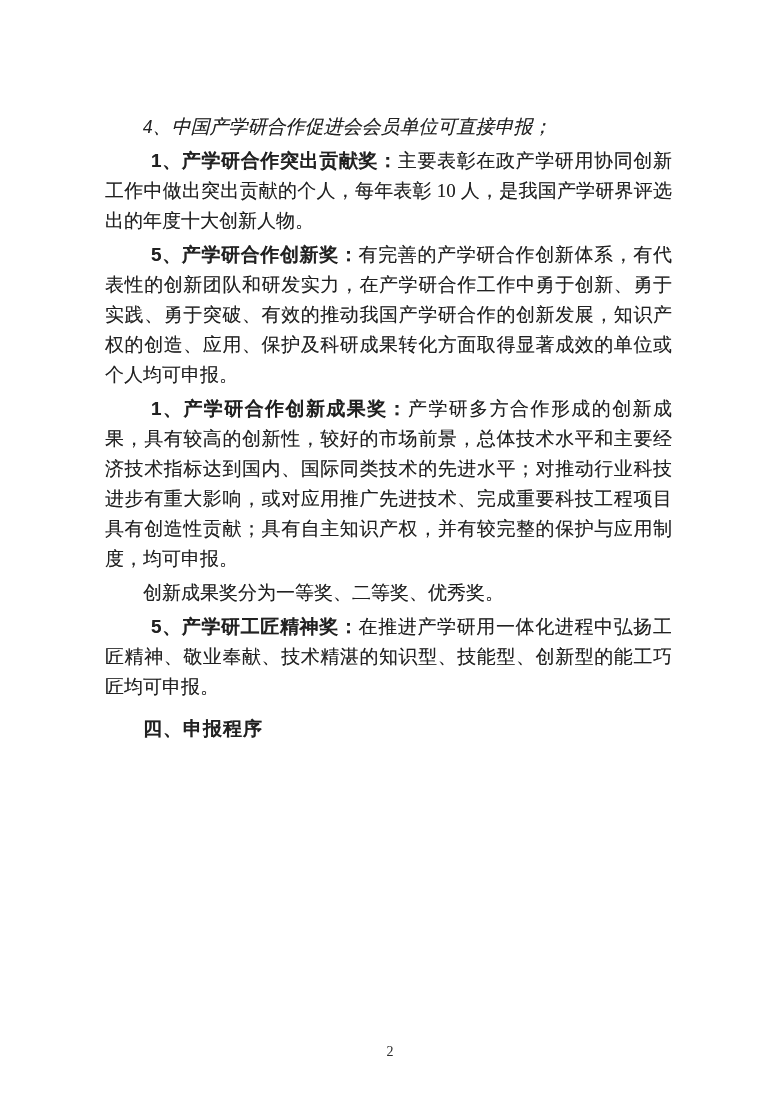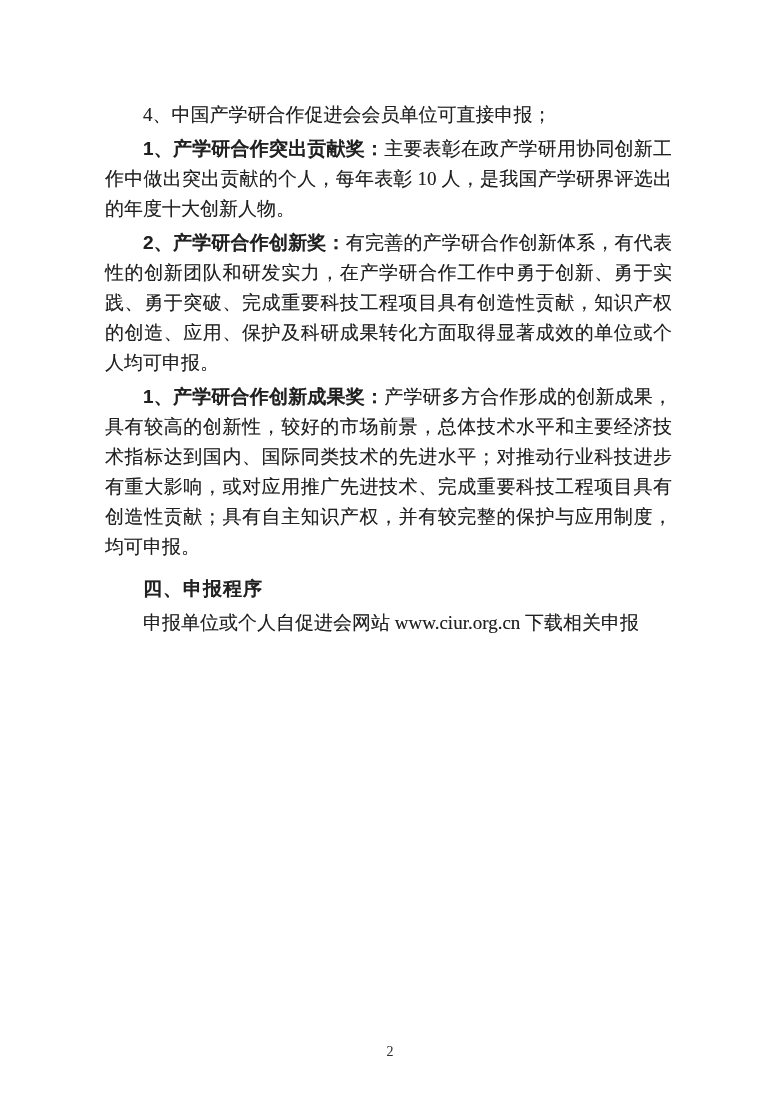"4、中国产学研合作促进会会员单位可直接申报；" .content > :first-child { font-style: none -> italic; margin-top: 0 -> 12px }
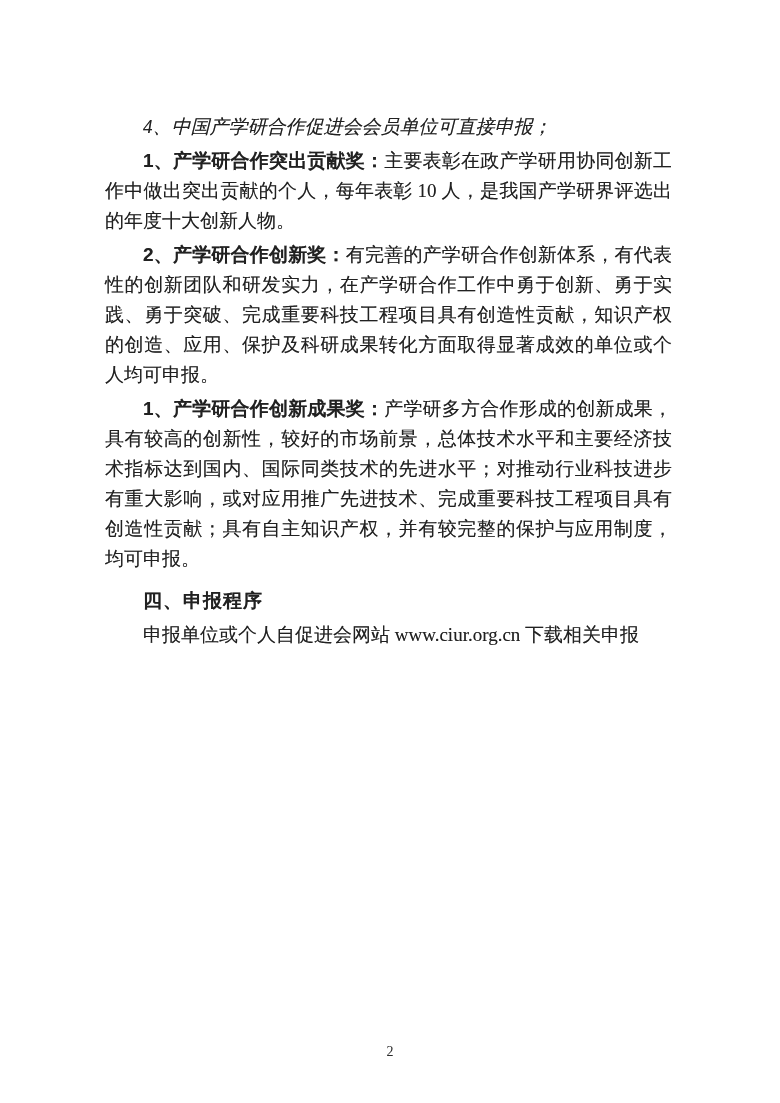"1、产学研合作突出贡献奖：" .lead { margin-left: none -> 8px }
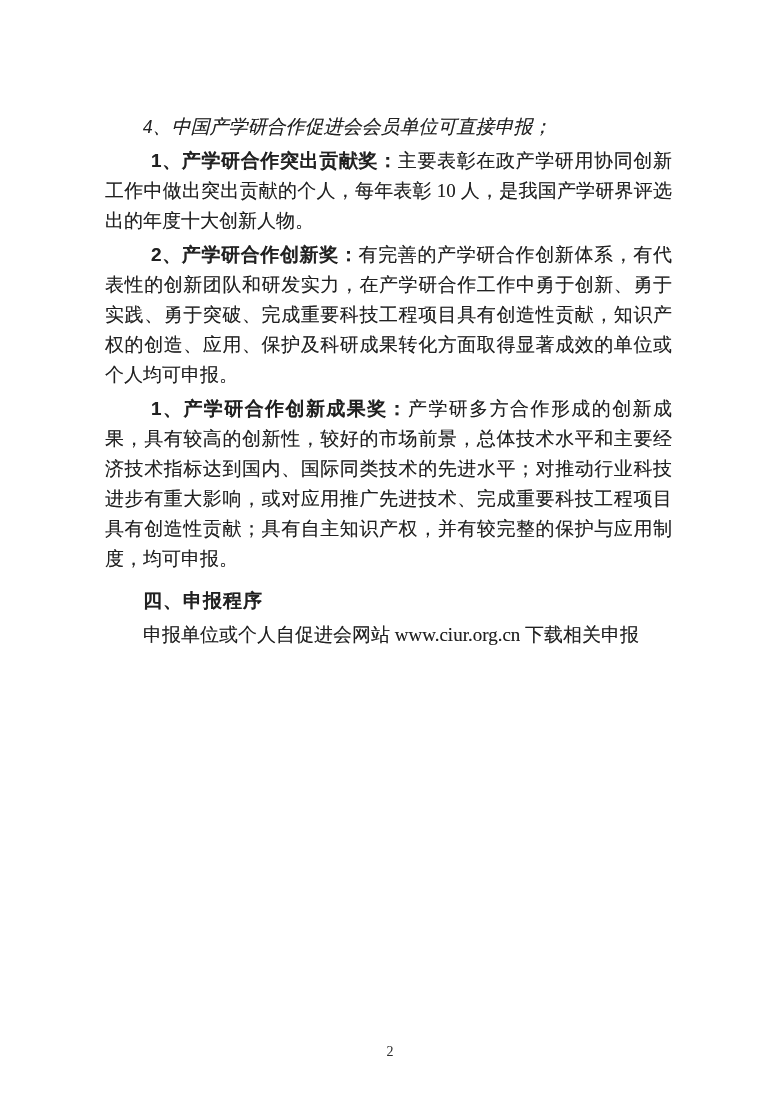"2、产学研合作创新奖：" span.lead { text: 2 -> 5 }
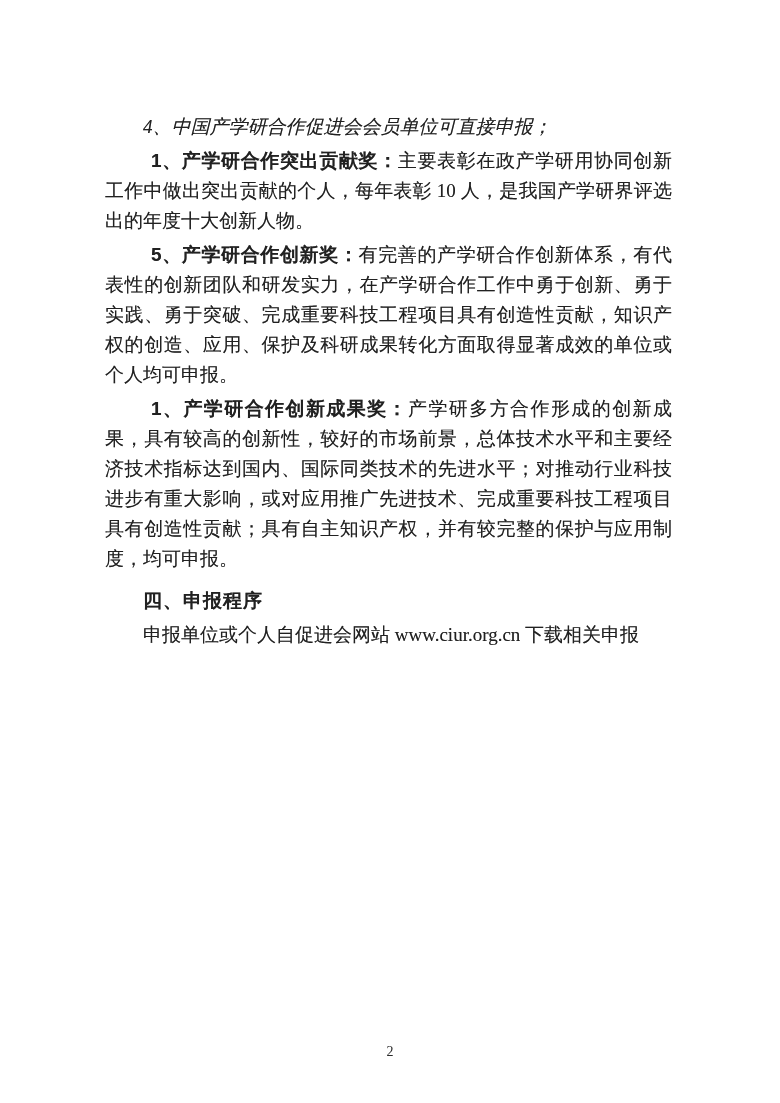"有完善的产学研合作创新体系，有代表性的创新团队和研发实力，在产学研合作工作中勇于" span { text: 完成重要科技工程项目具有创造性贡献 -> 有效的推动我国产学研合作的创新发展 }
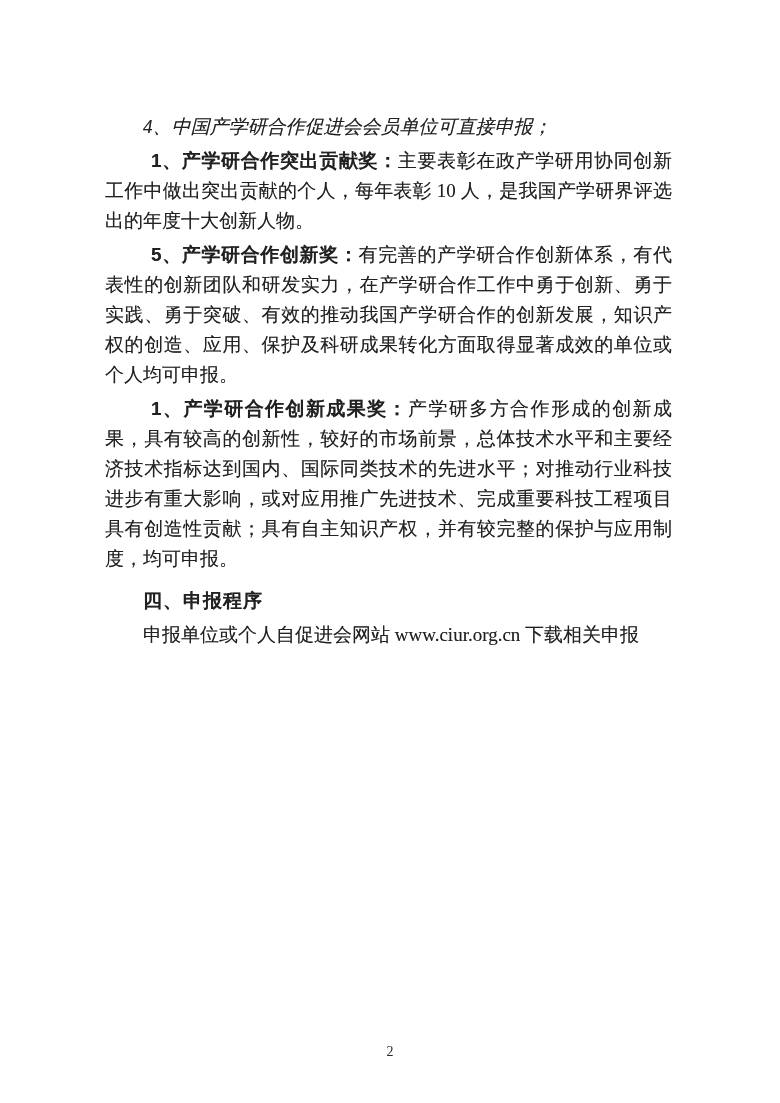"创新成果奖分为一等奖、二等奖、优秀奖。" p.para { html: none -> <p>创新成果奖分为一等奖、二等奖、优秀奖。</p> }
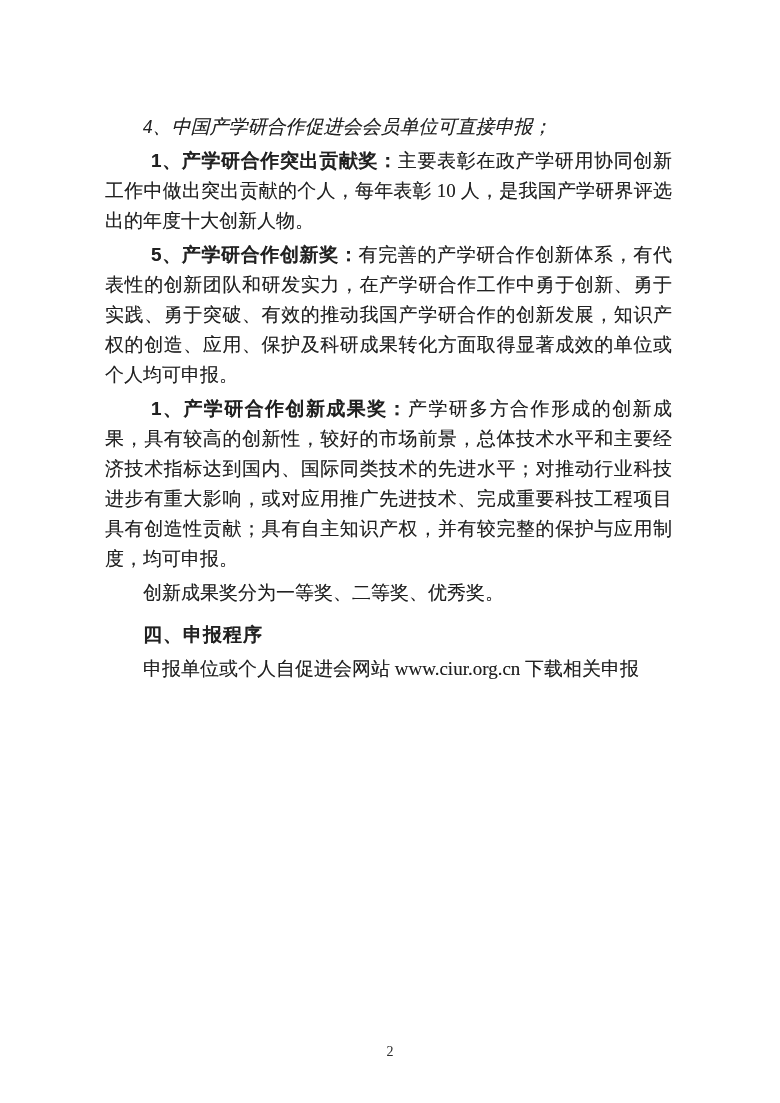"5、产学研工匠精神奖：在推进产学研用一体化进程中弘扬工匠精神、敬业奉献、技术精湛" p.para { html: none -> <p><span>5、产学研工匠精神奖：</span><span>在推进产学研用一体化进程中弘扬工匠精神、敬业奉献、技术精湛的知识型、技能型、创新型的能工巧匠均可申报。</span></p> }
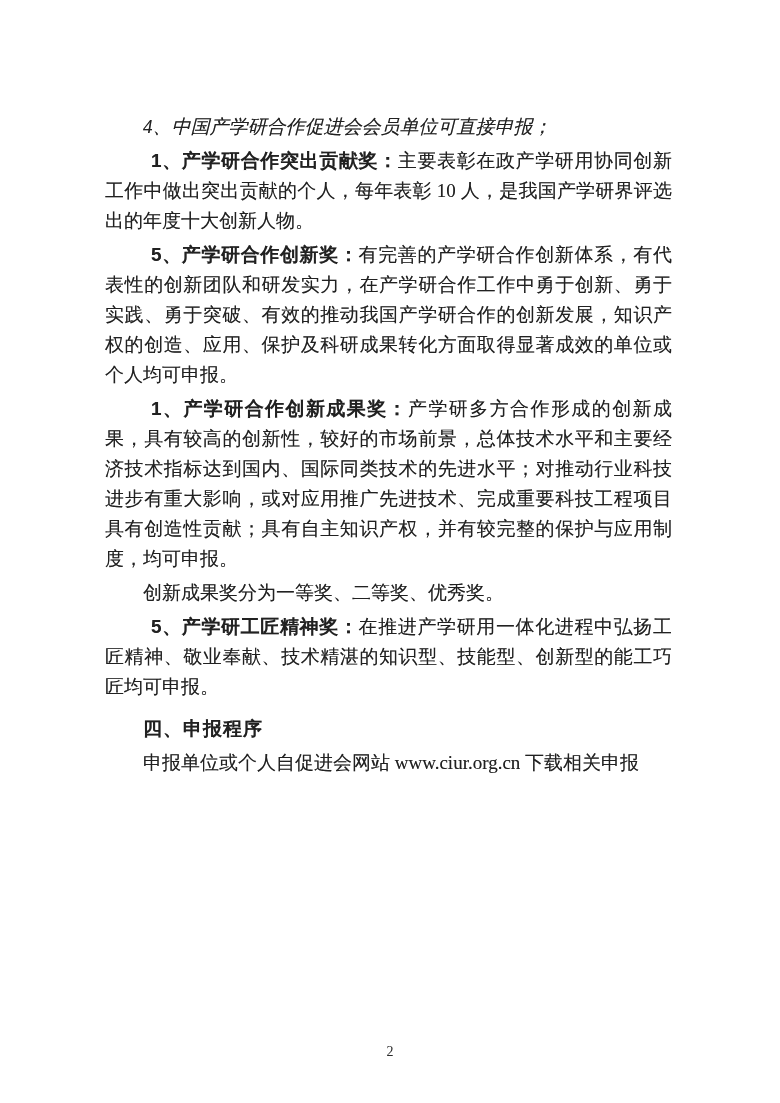"申报单位或个人自促进会网站 www.ciur.org.cn 下载相关申报" p.para { html: <p>申报单位或个人自促进会网站 www.ciur.org.cn 下载相关申报</p> -> none }
